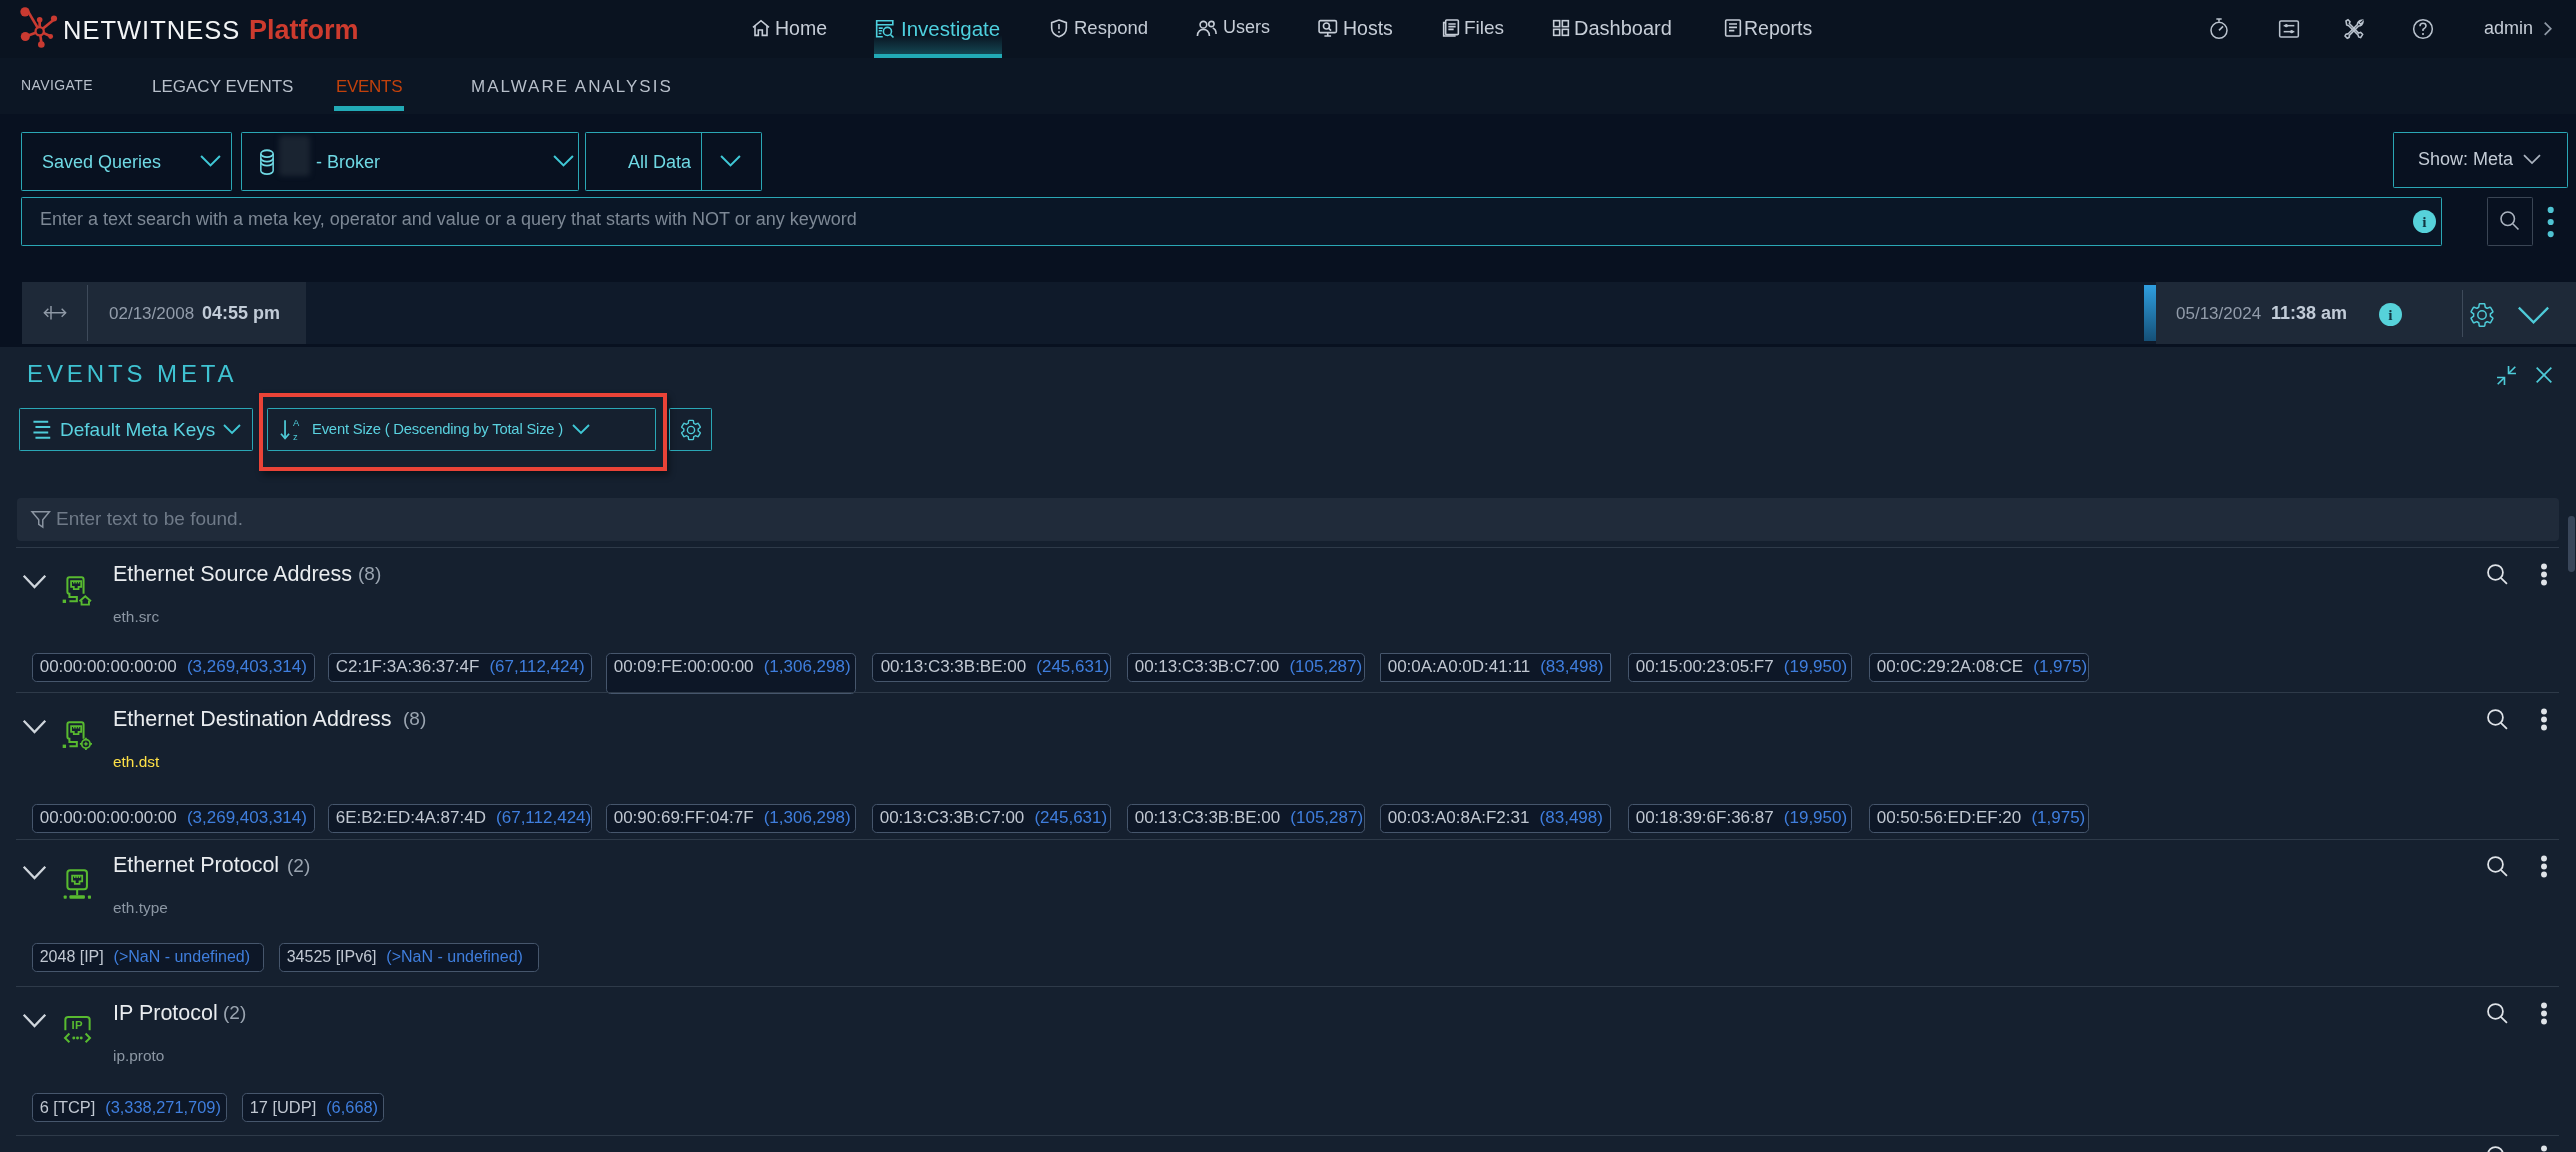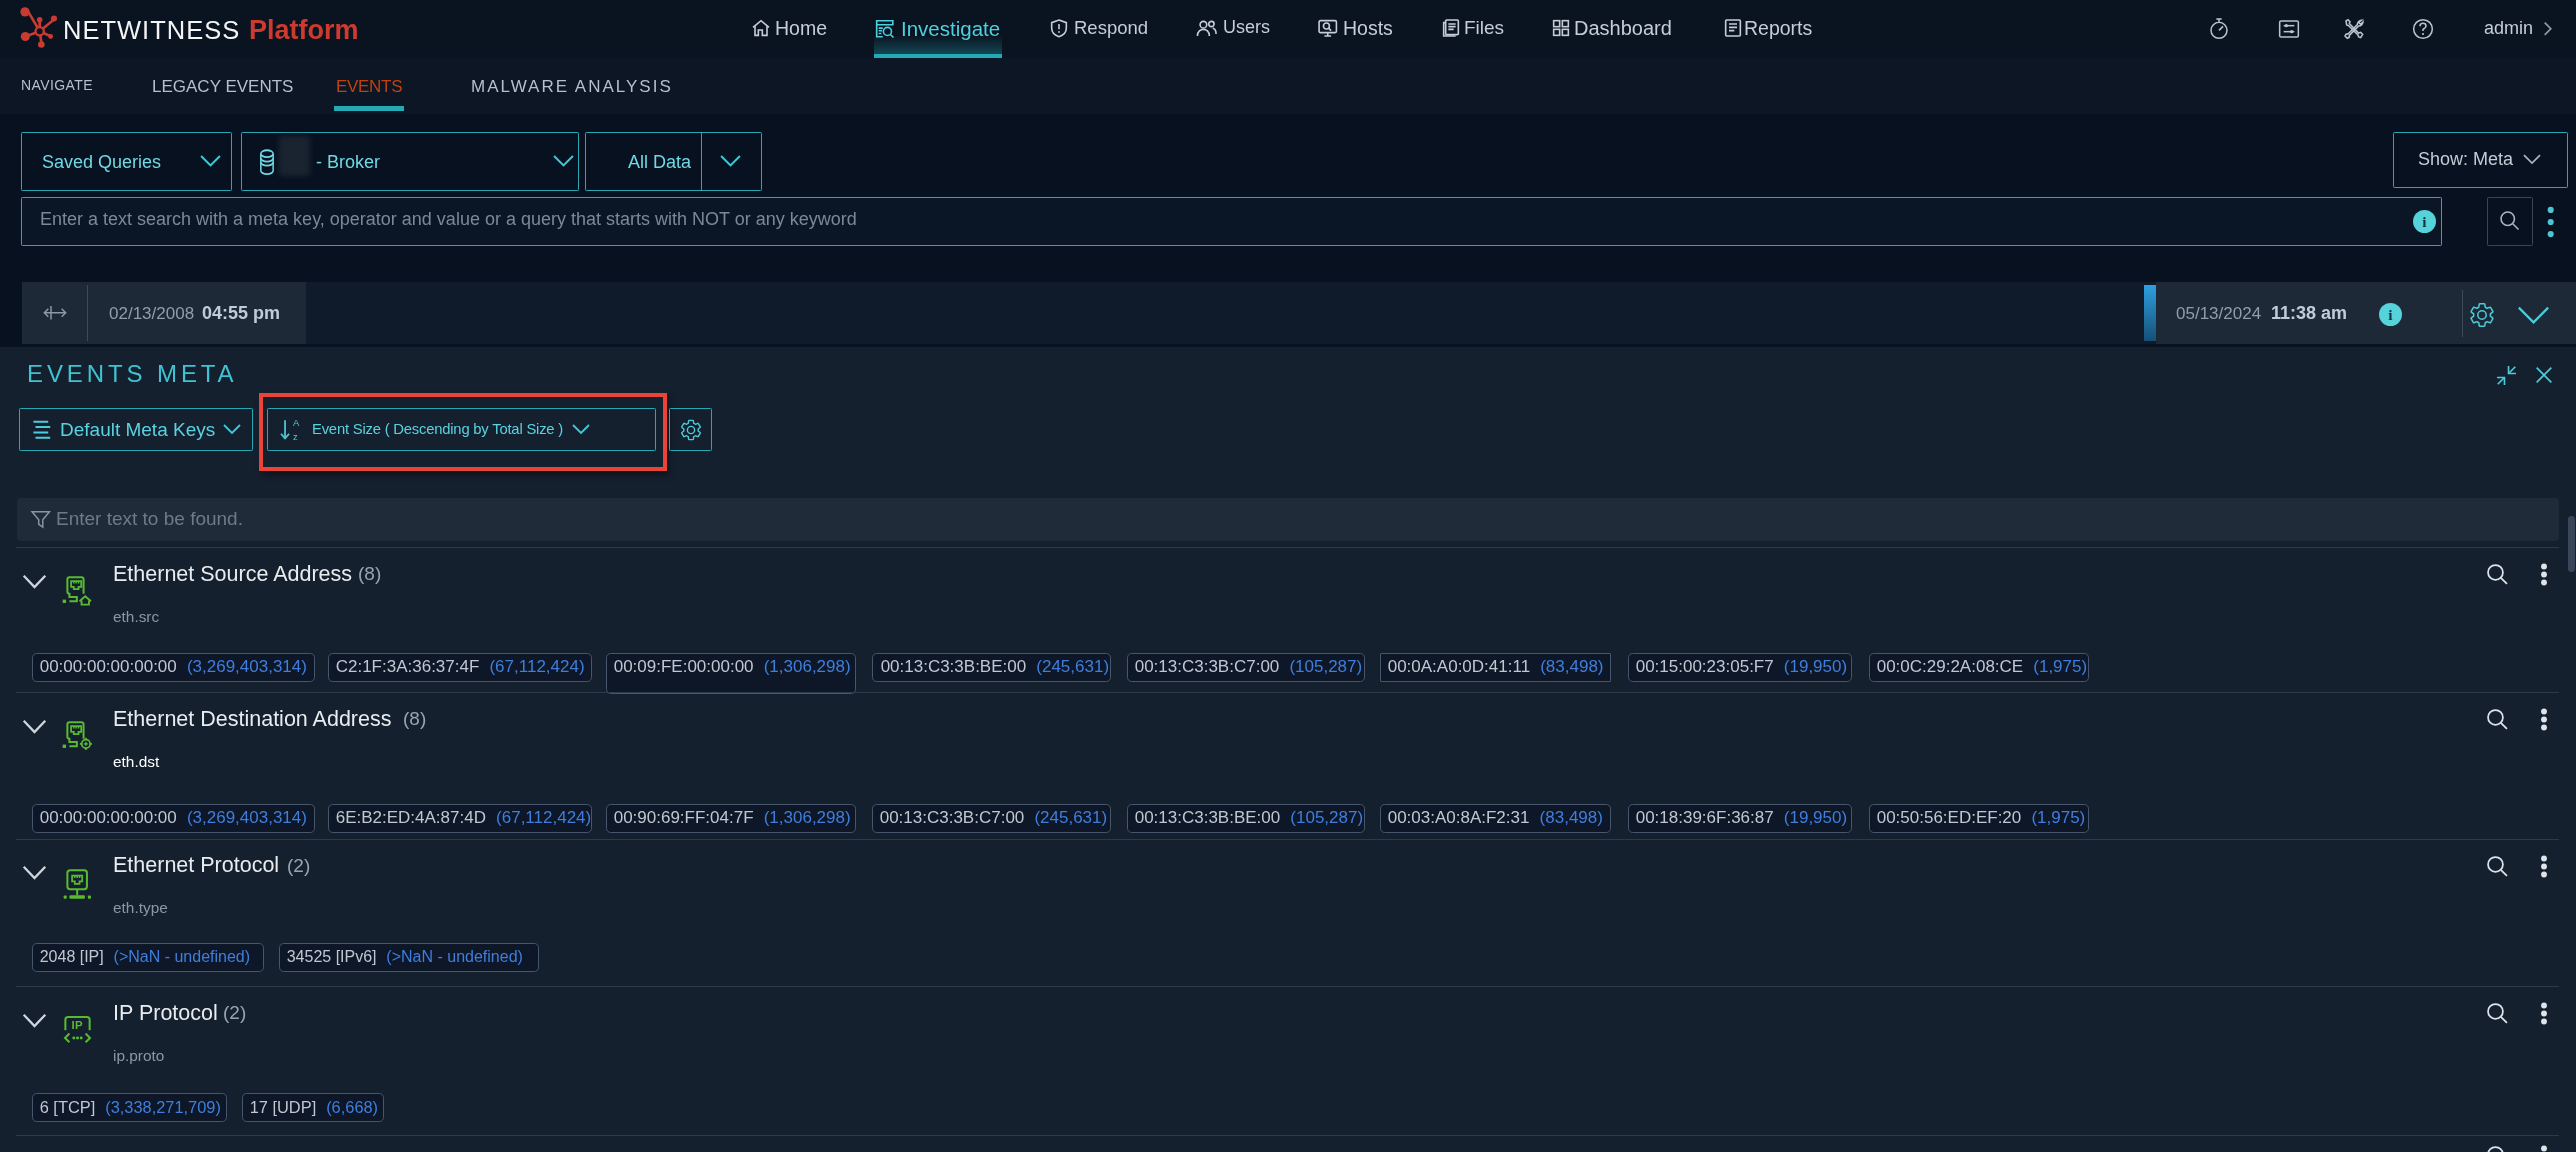"eth.dst" div.abs { color: #ffffff -> #fde047 }
